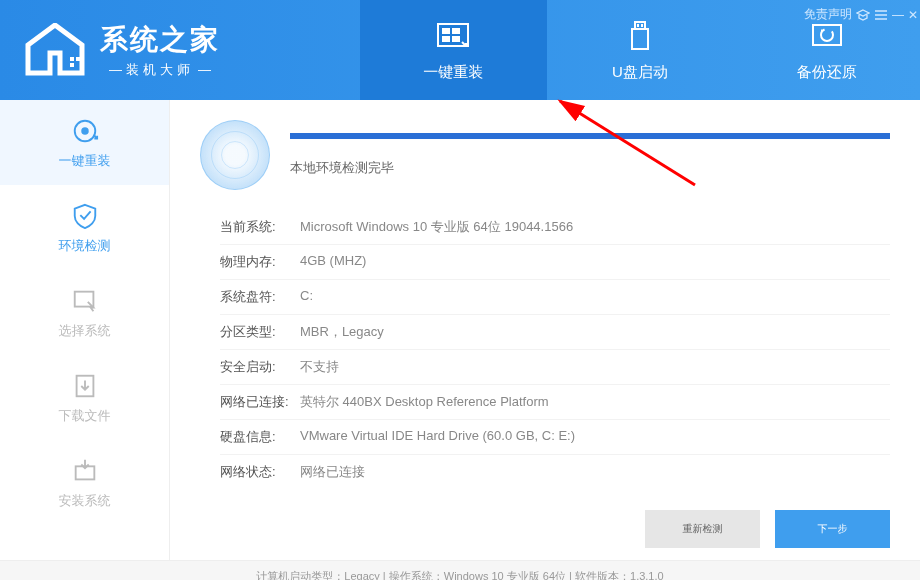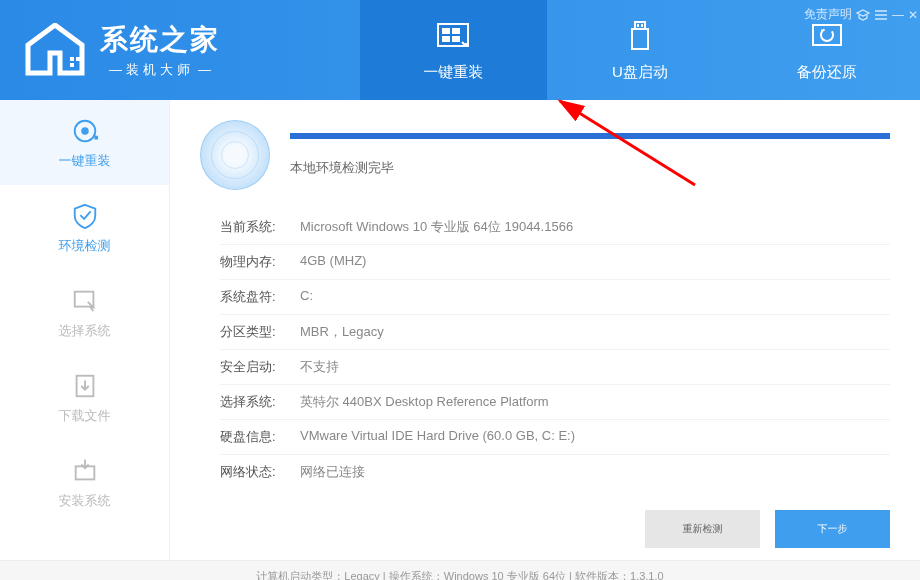"选择系统:" div.info-label { text: 选择系统 -> 网络已连接 }
